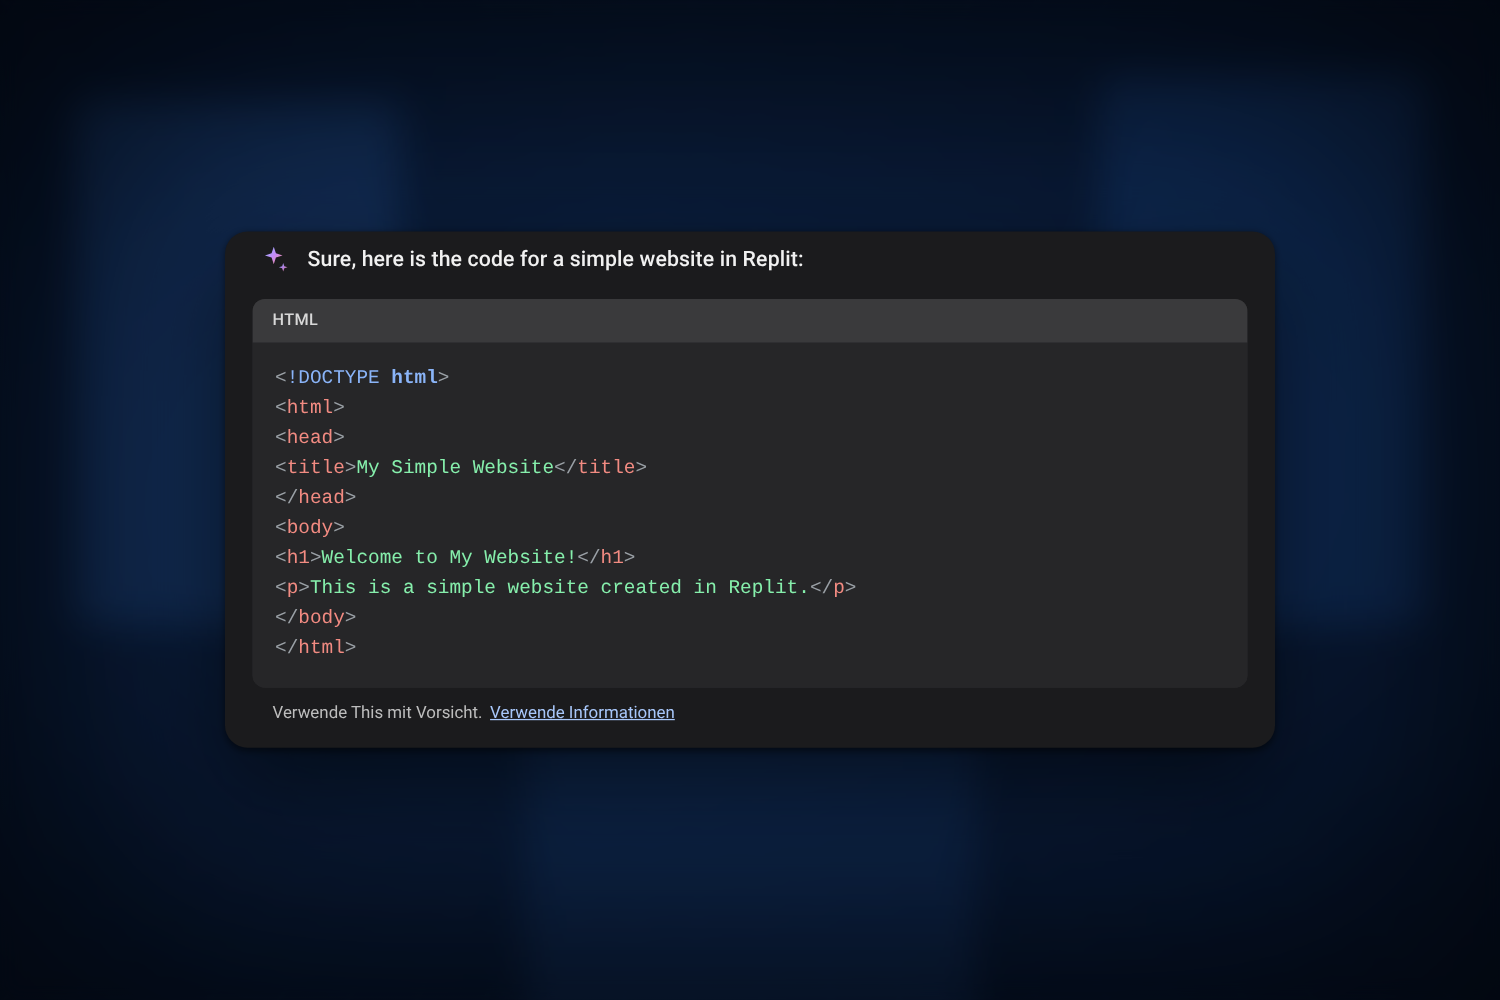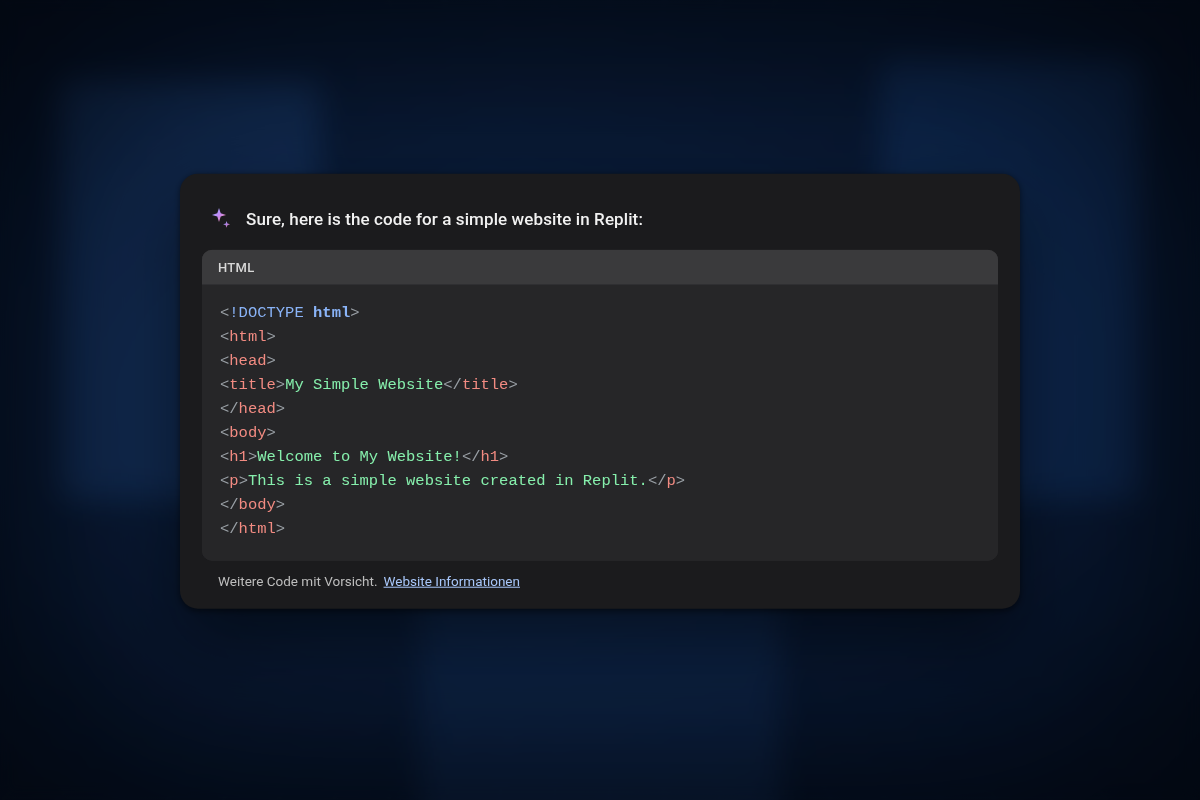"Sure, here is the code" .card { padding: 28px 22px 16px 22px -> 6px 22px 16px 22px }
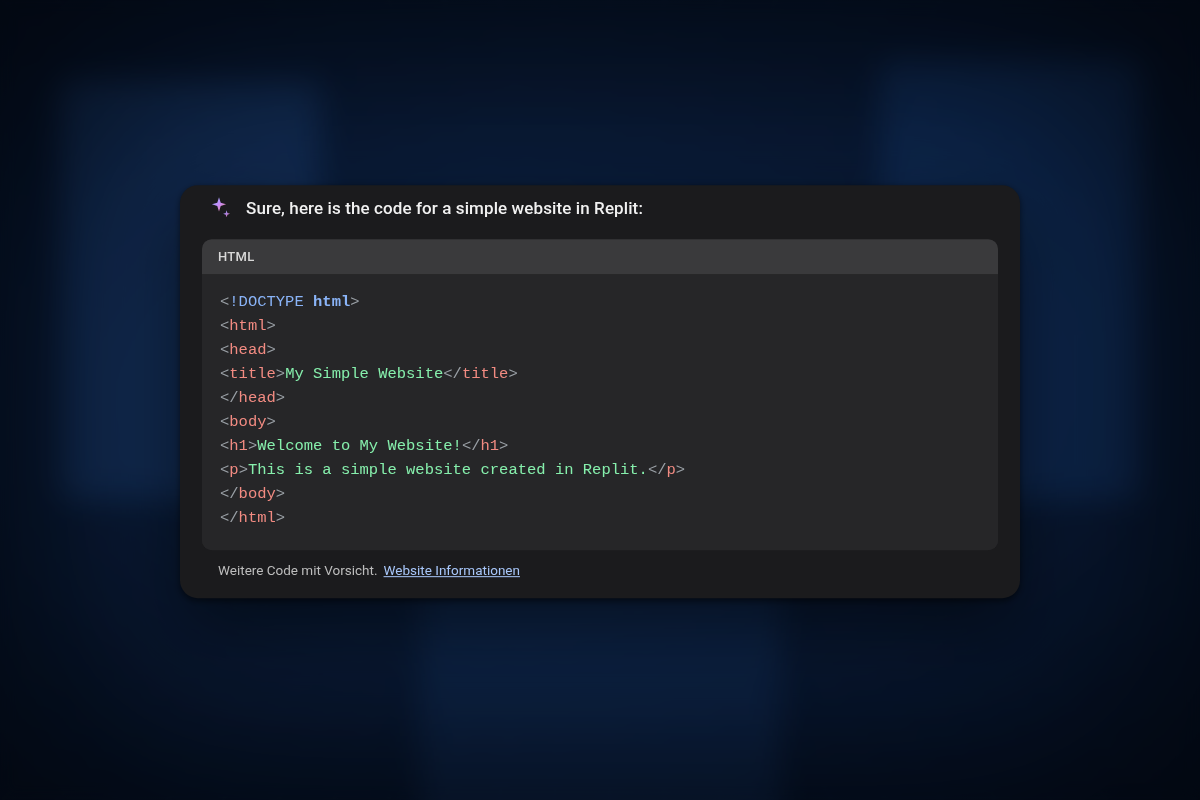"Weitere Code mit Vorsicht." span { text: Weitere Code -> Verwende This }
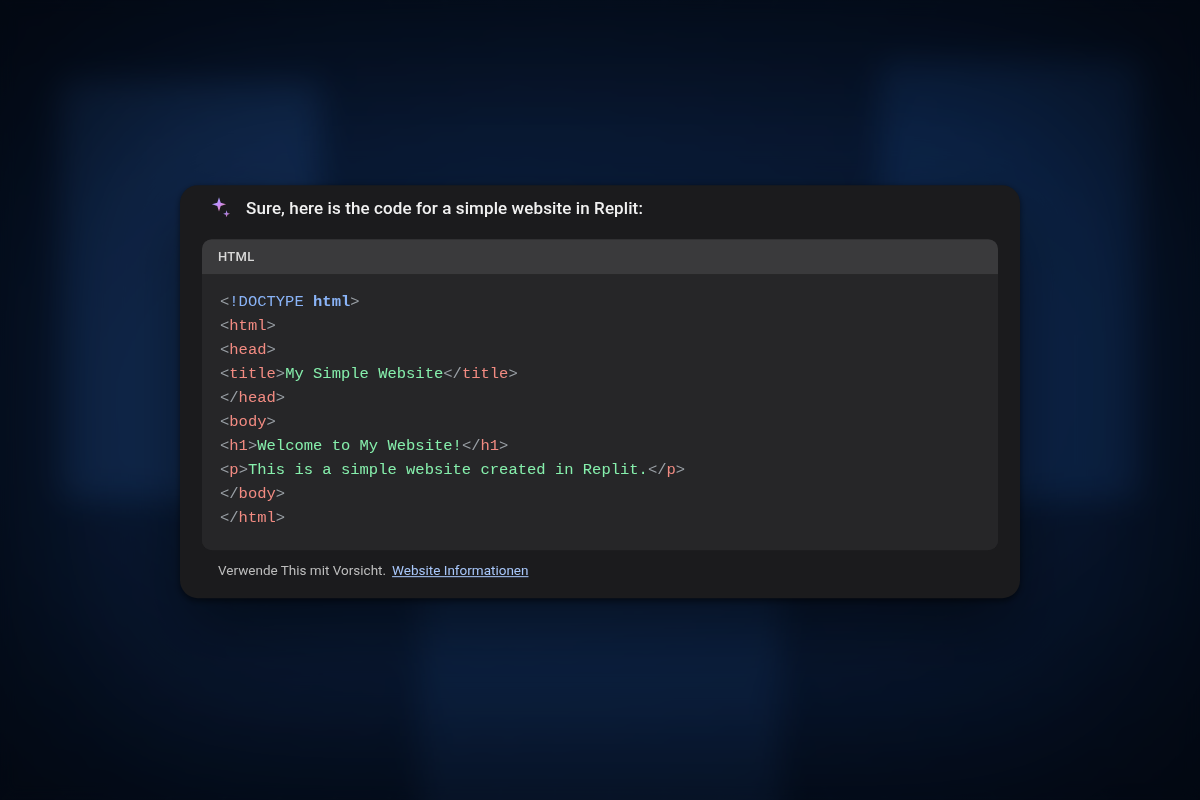"Website Informationen" a { text: Website -> Verwende }
